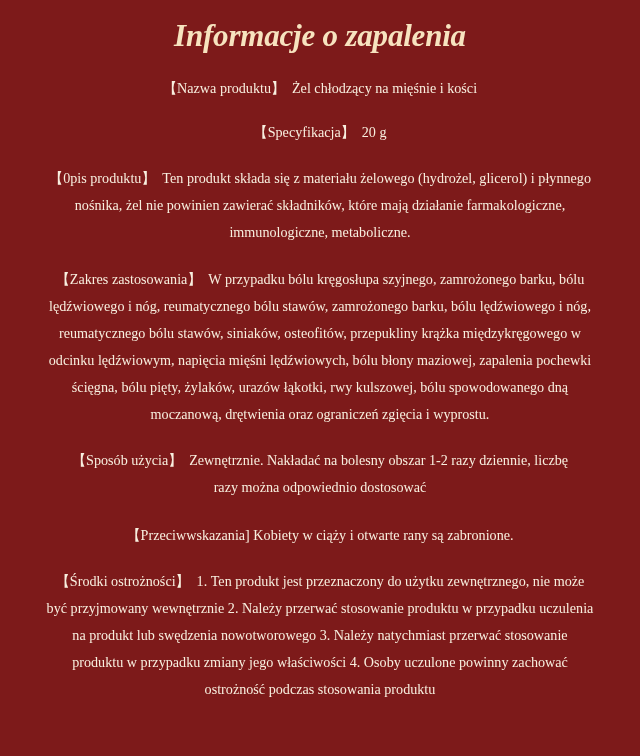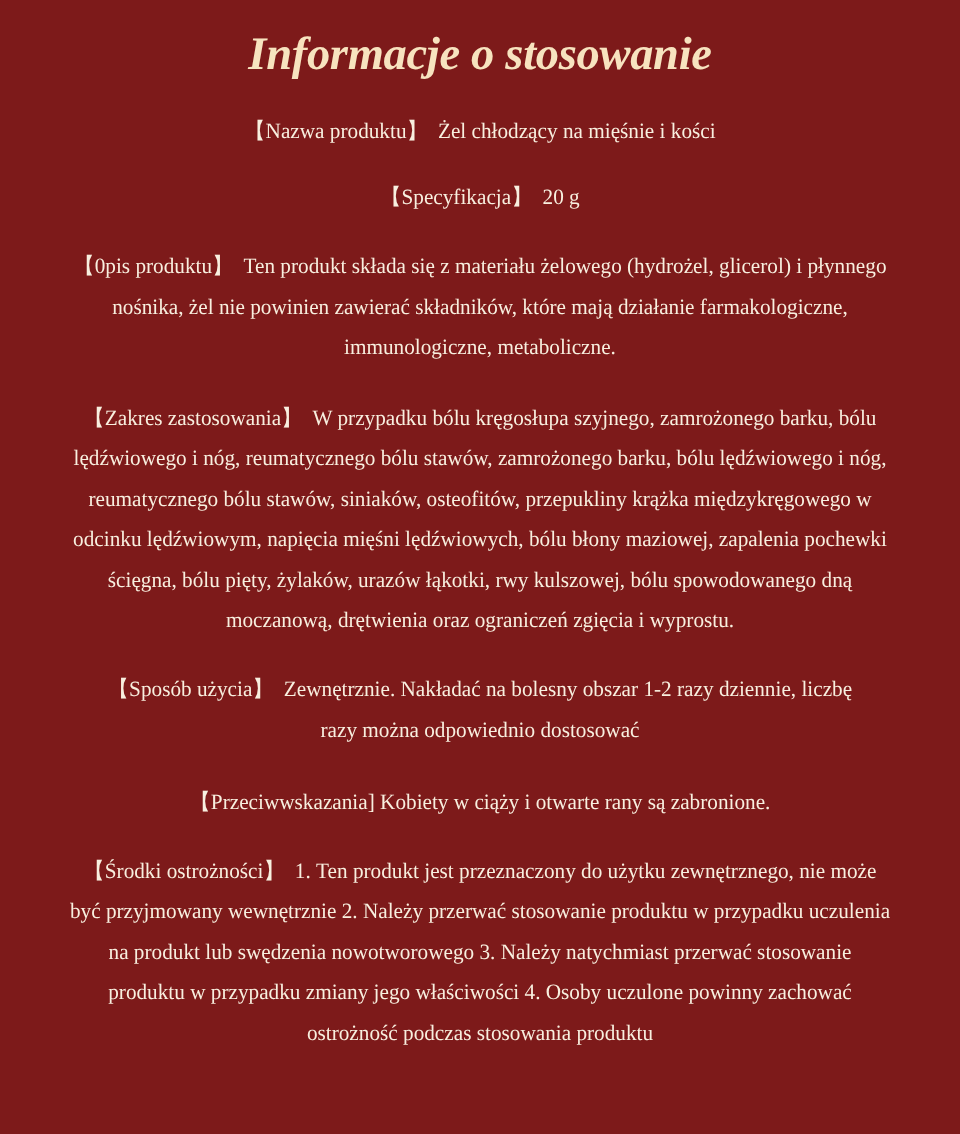"Informacje o stosowanie" h1.title { text: stosowanie -> zapalenia }
